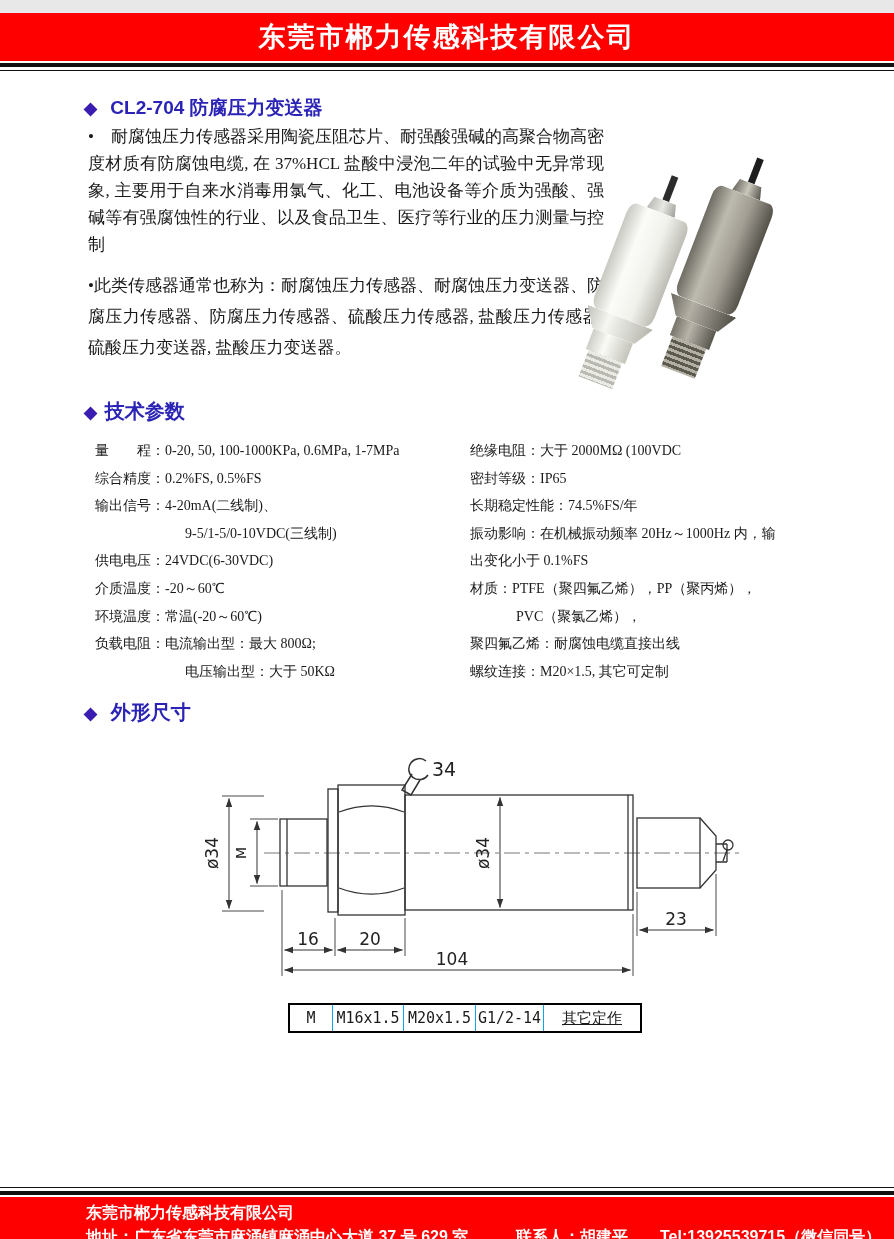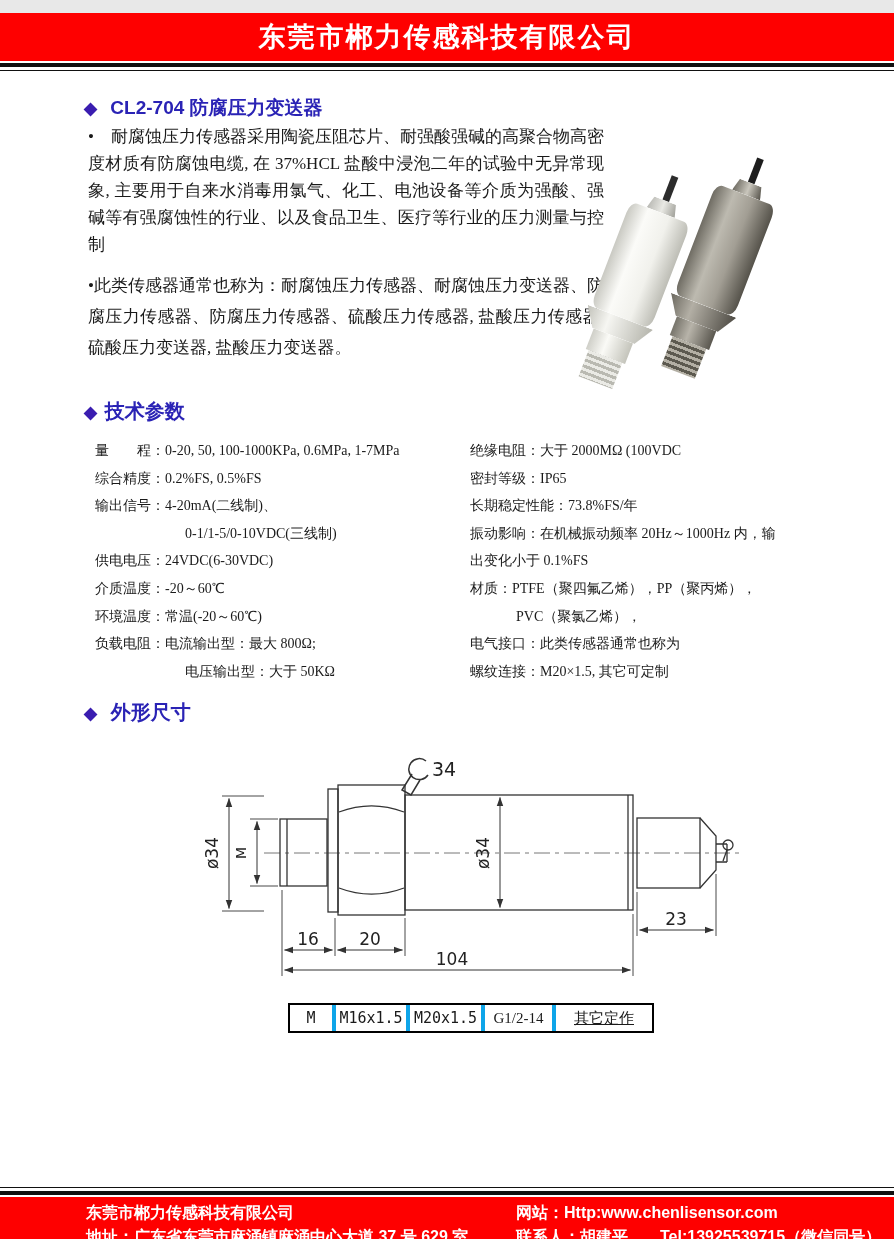"长期稳定性能：73.8%FS/年" div.line { text: 73.8%FS/ -> 74.5%FS/ }
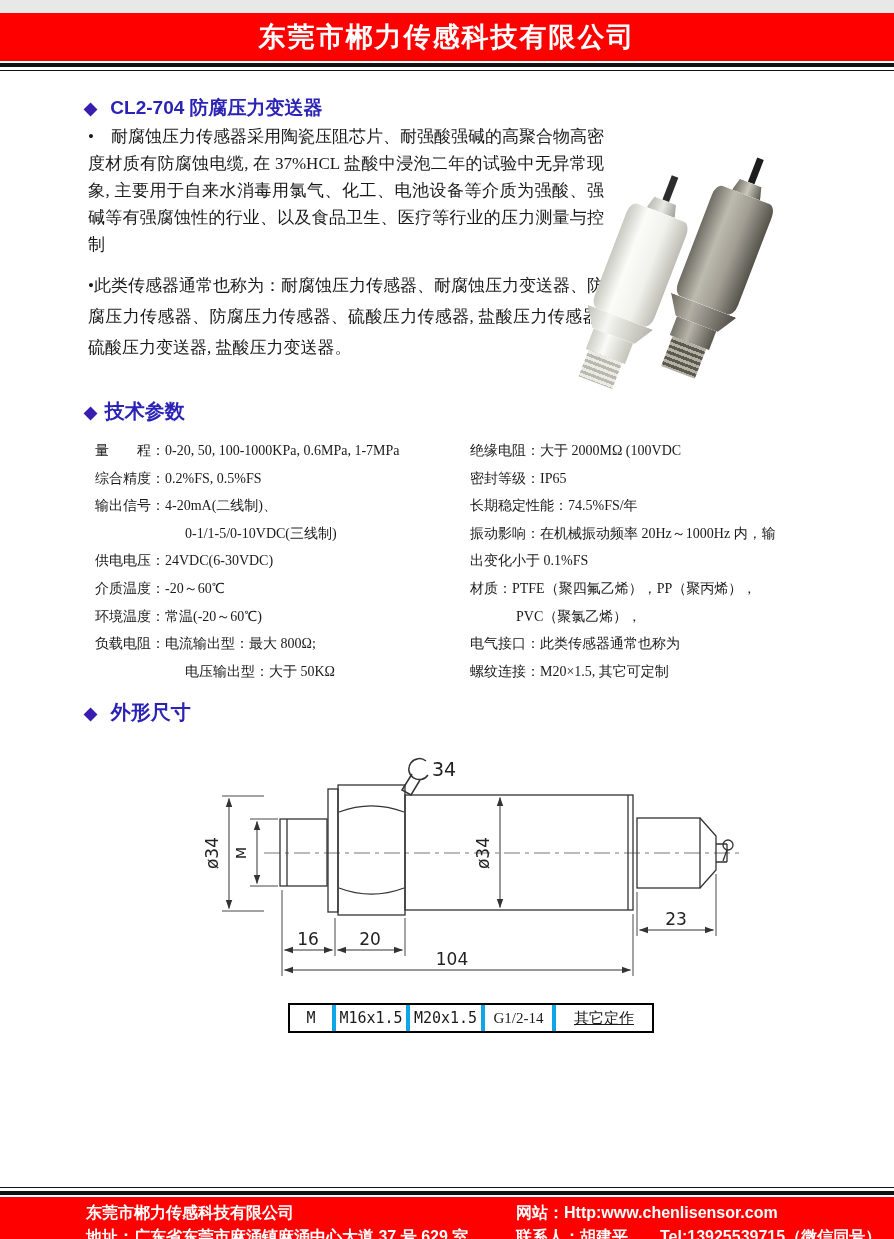"0-1/1-5/0-10VDC(三线制)" div.line { text: 0-1/1-5/0-10VDC -> 9-5/1-5/0-10VDC }
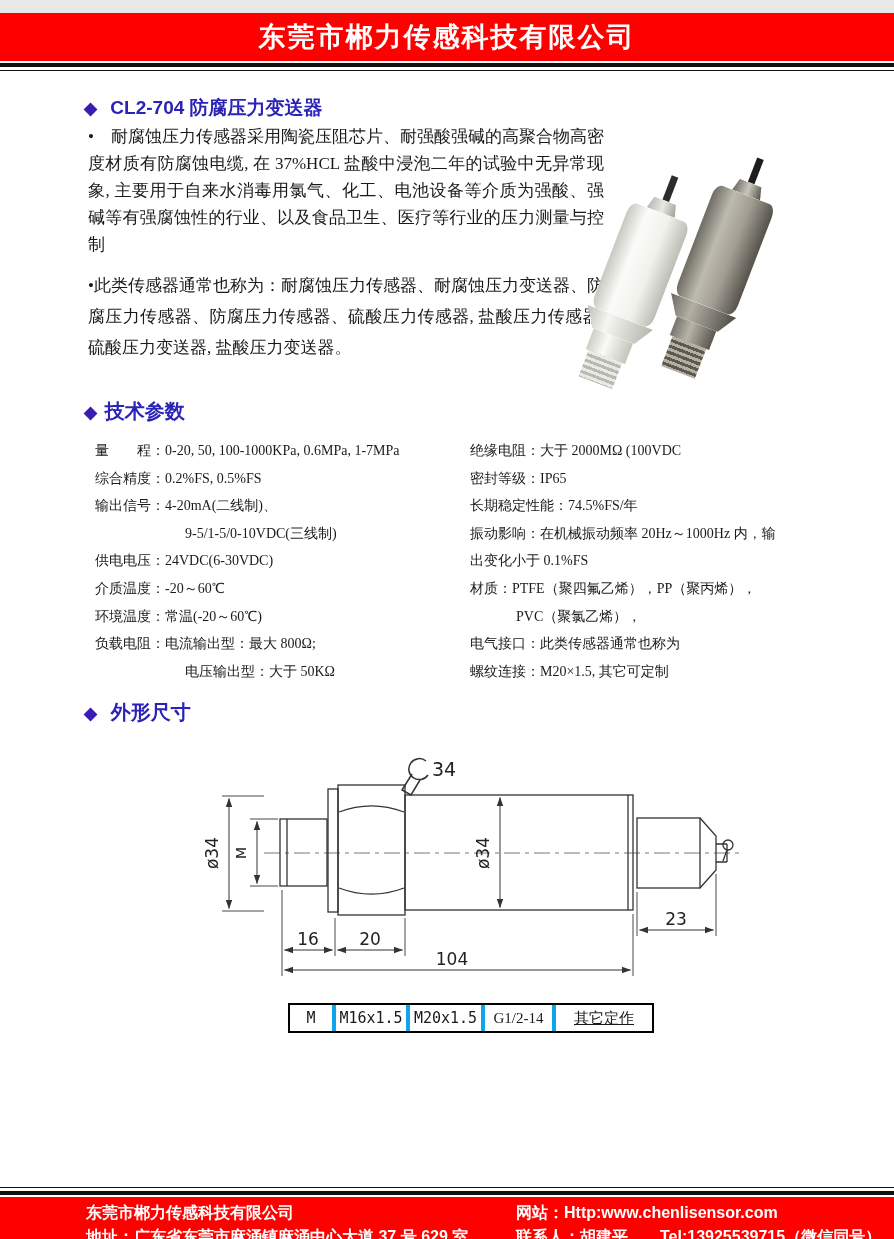"电气接口：此类传感器通常也称为" div.line { text: 电气接口：此类传感器通常也称为 -> 聚四氟乙烯：耐腐蚀电缆直接出线 }
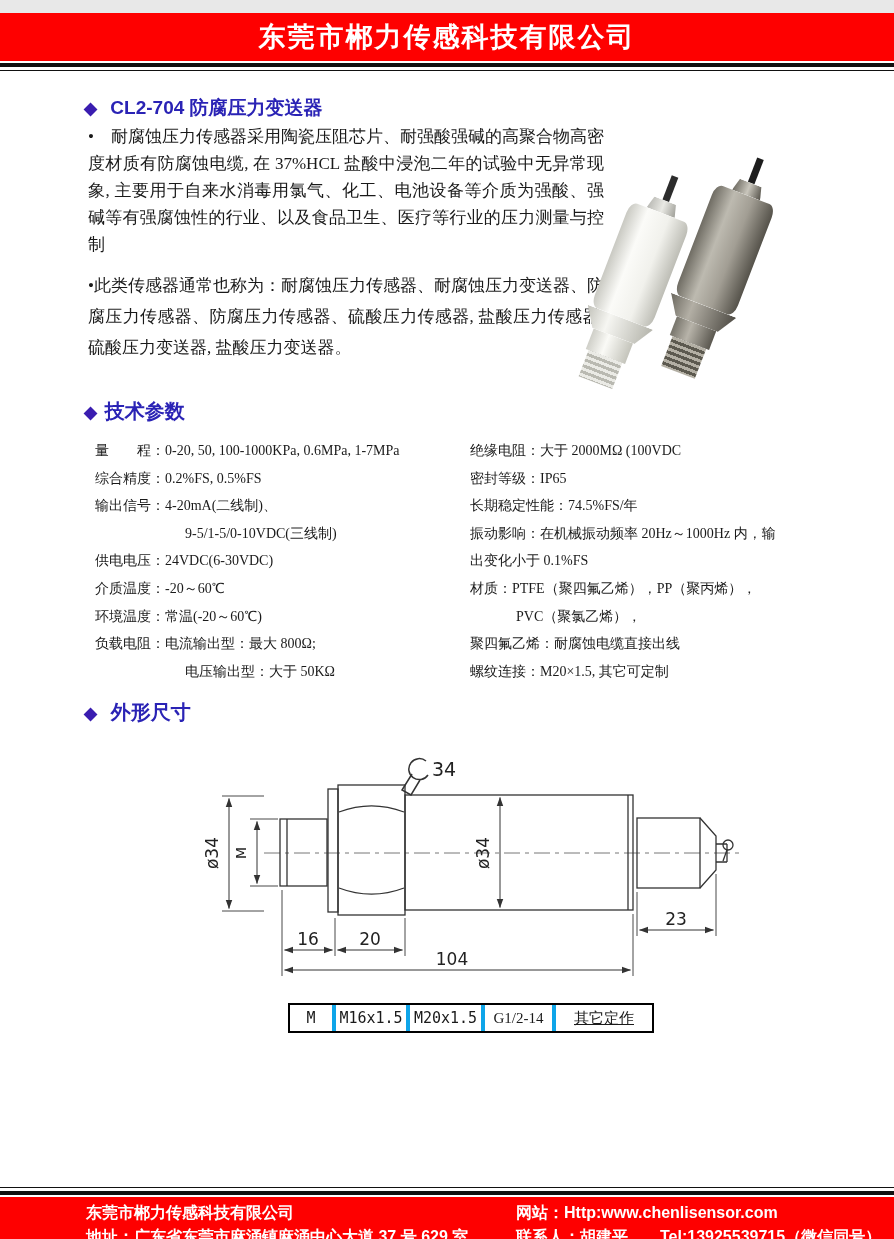"M16x1.5" .ttable .cell { border-left: 4px solid #0ea5e9 -> 1px solid #0ea5e9 }
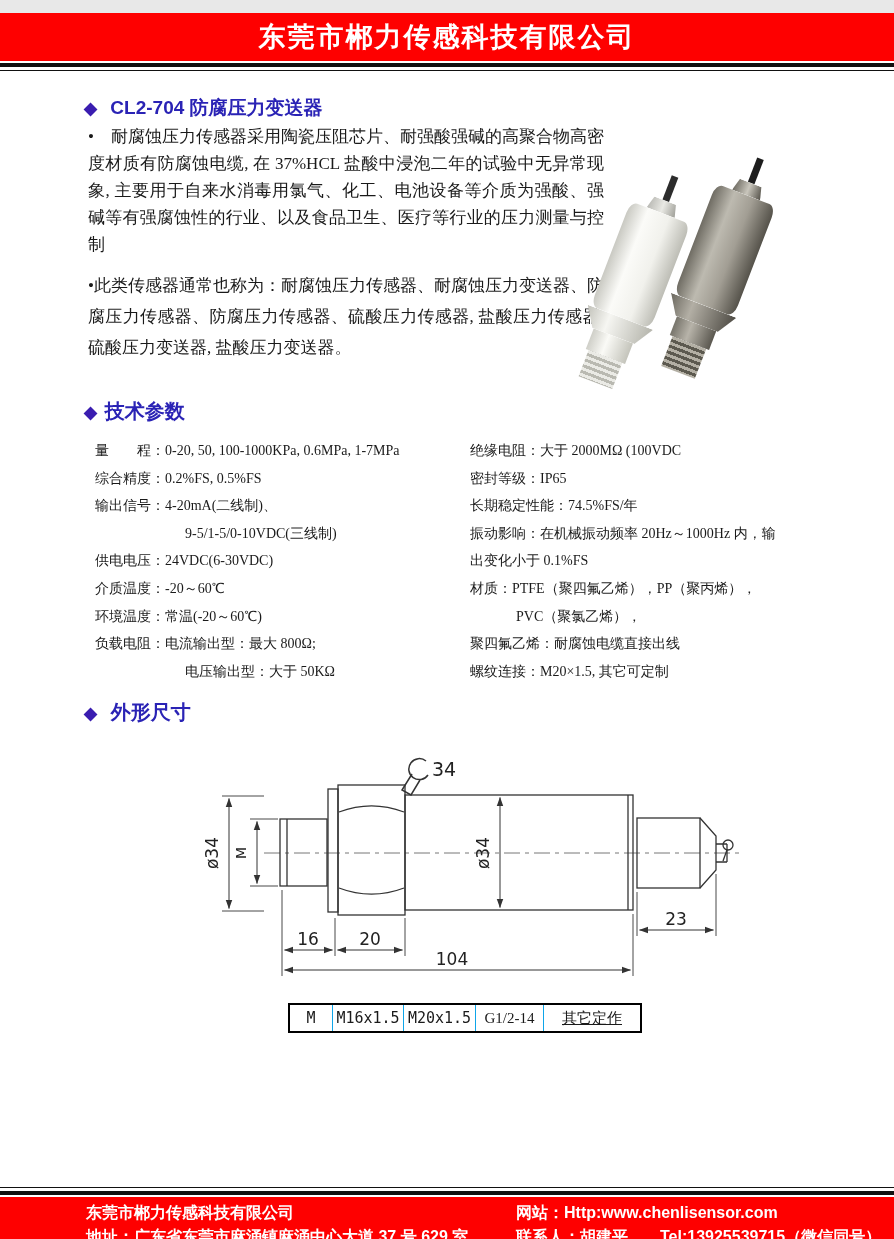"G1/2-14" .c3 { font-family: Liberation Serif, serif -> none }
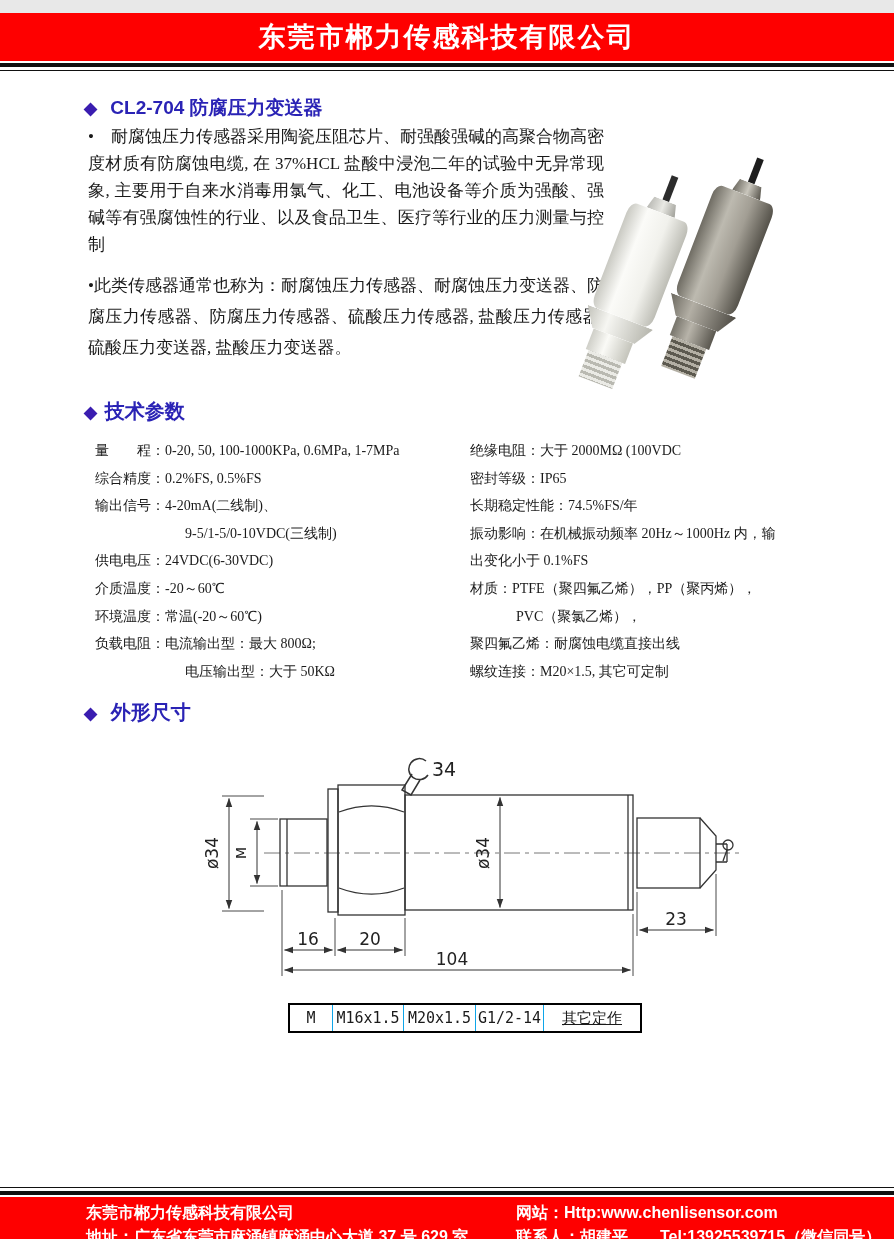"网站：Http:www.chenlisensor.com" div.fitem { html: <div>网站：Http:www.chenlisensor.com</div> -> none }
